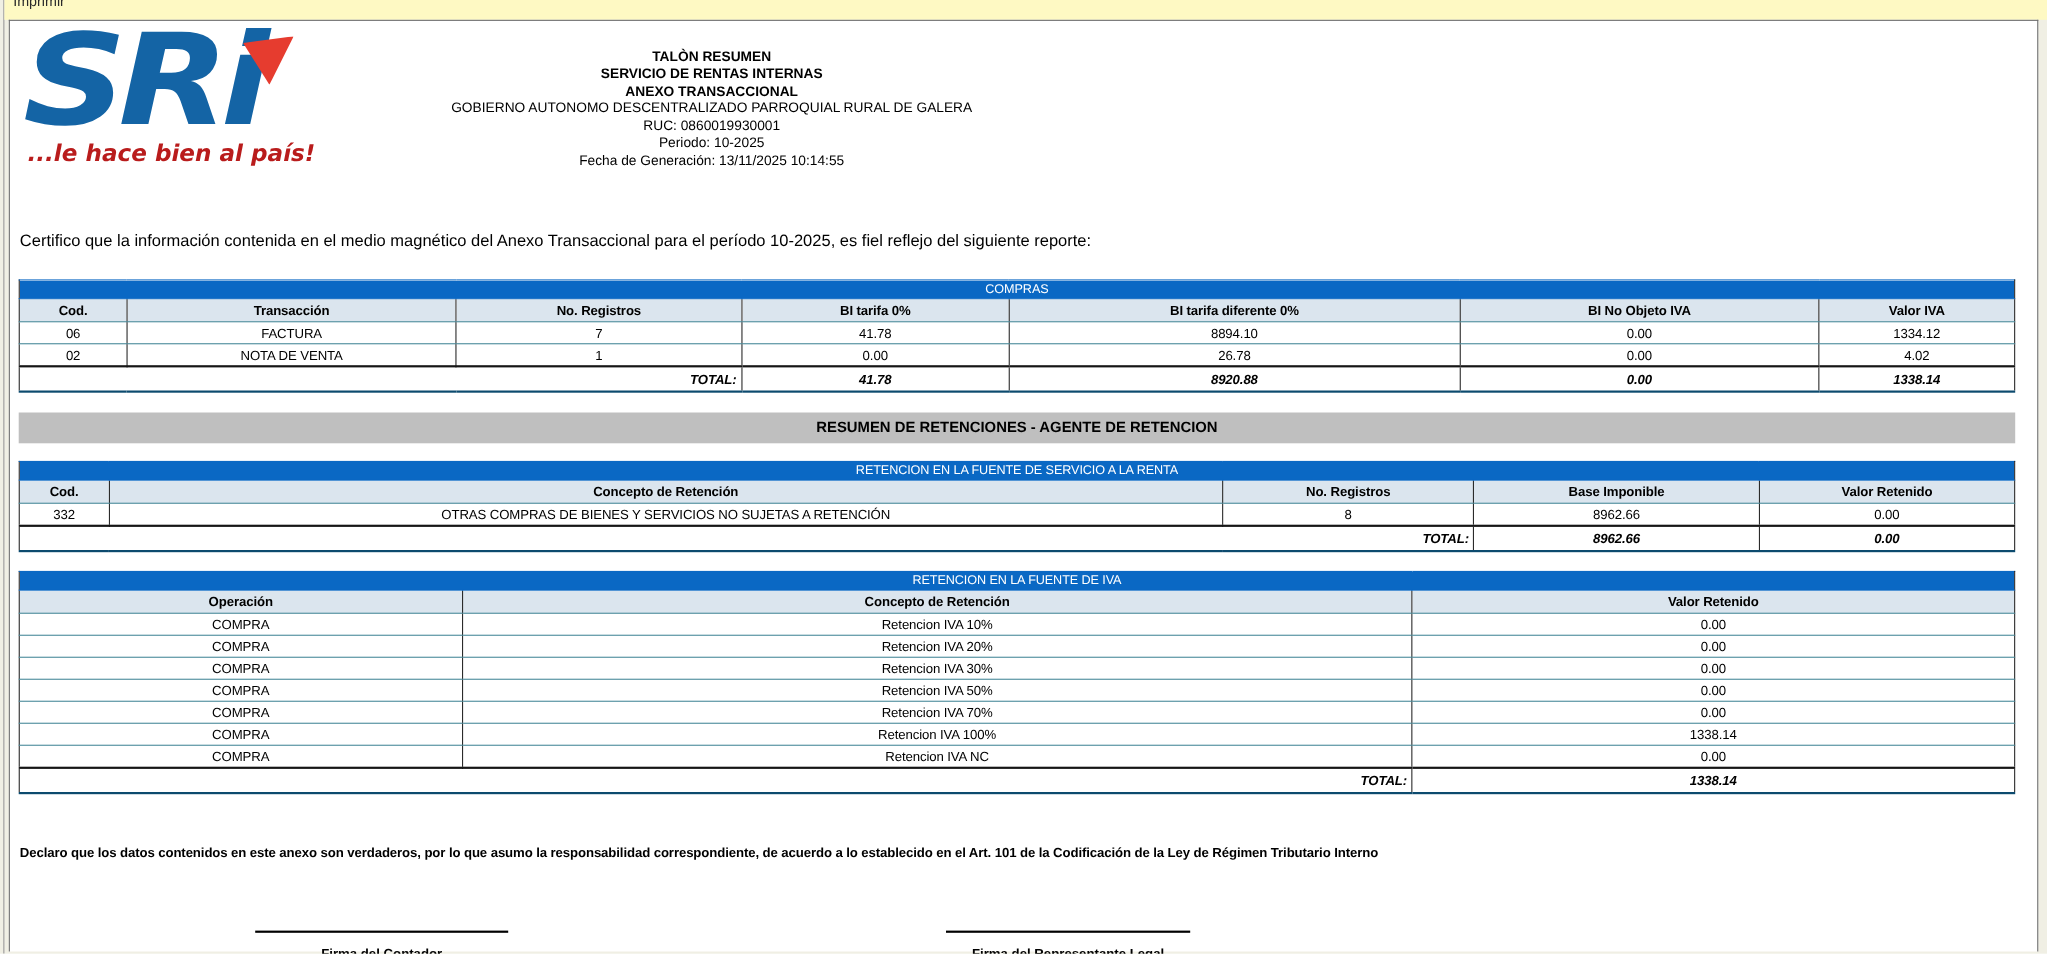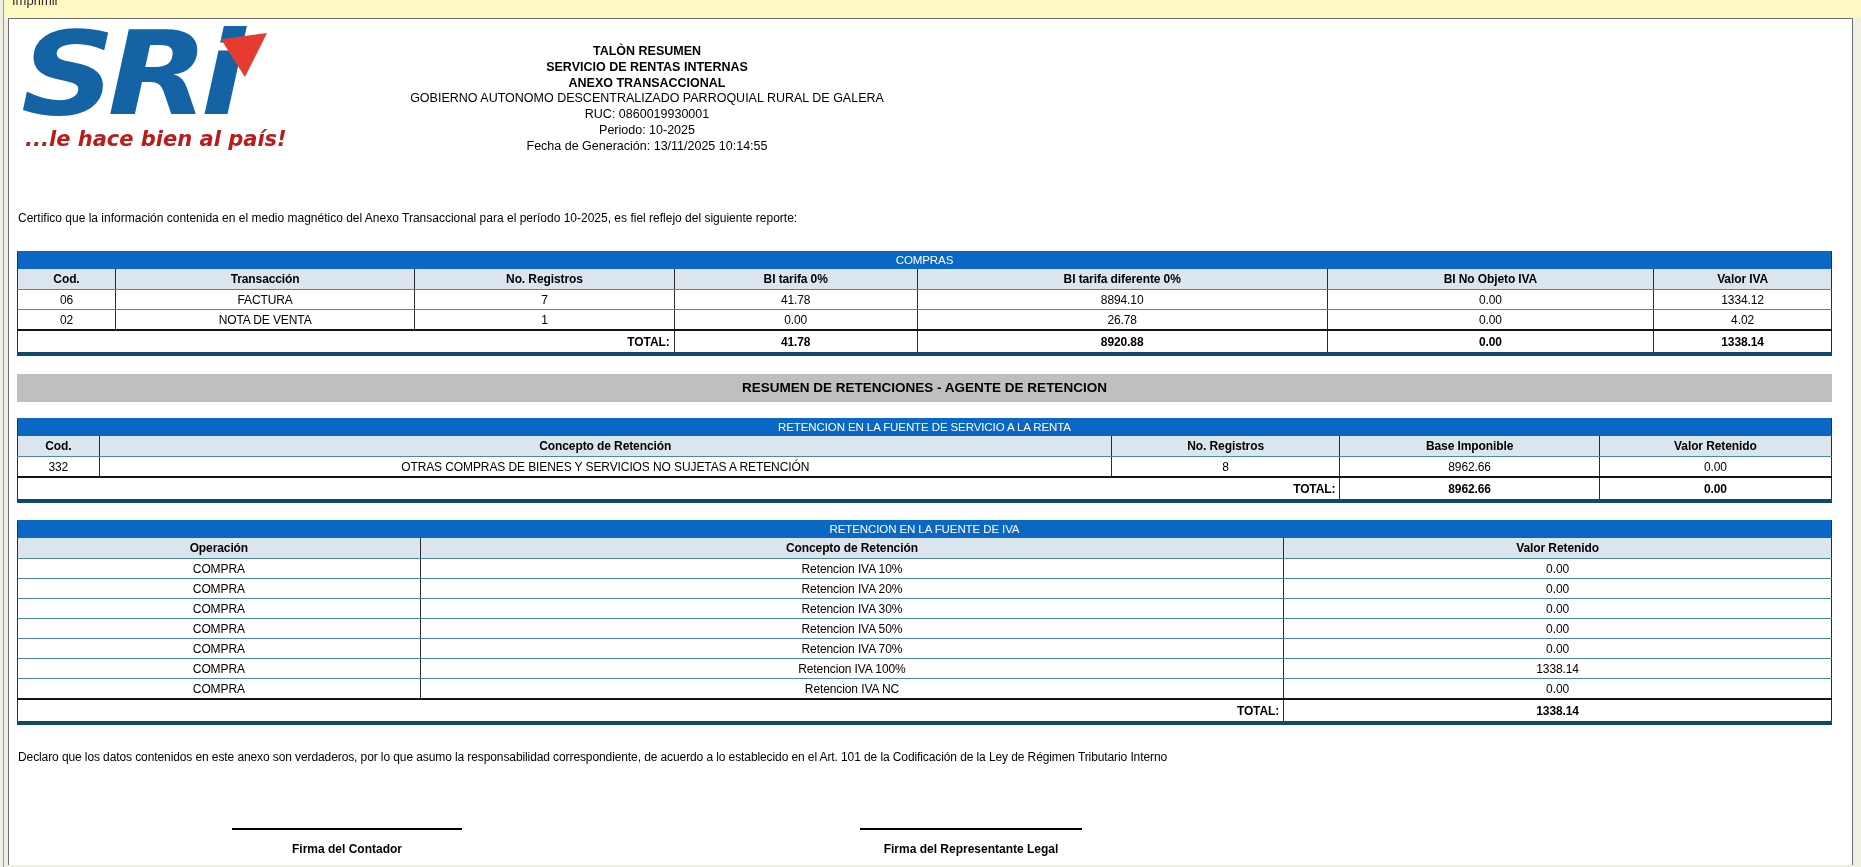"Certifico que la información contenida" .certify { font-size: 12px -> 15px }
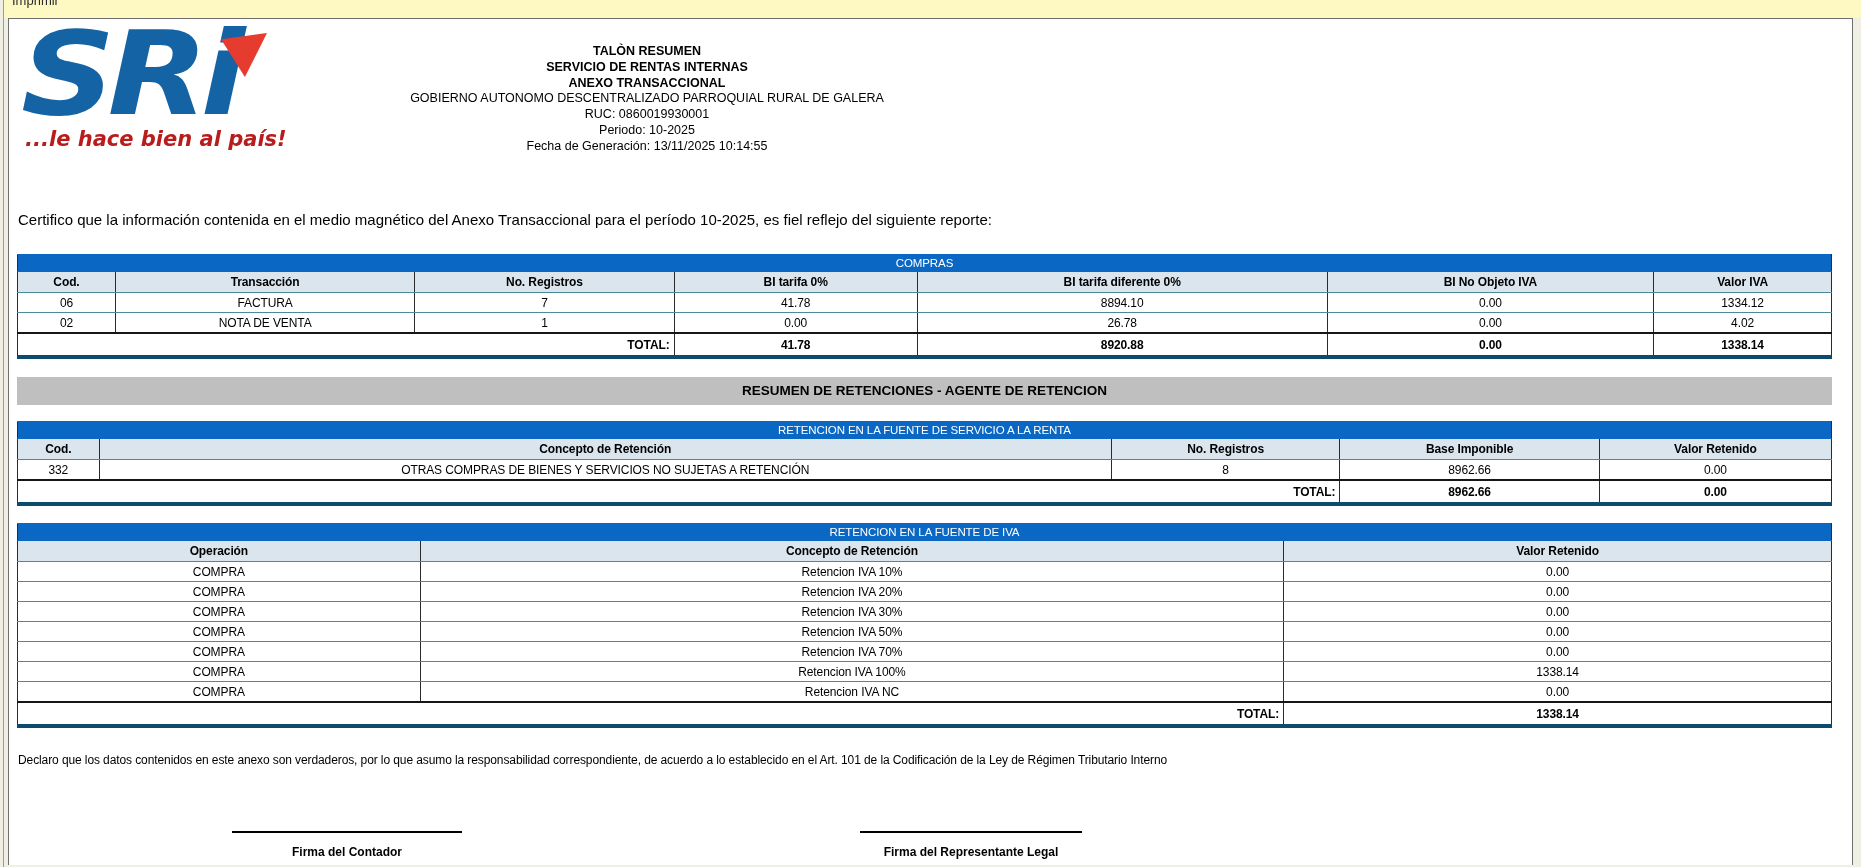"TOTAL:" .rpt tr.total td { border-bottom: 4px solid #0c4a6e -> 2px solid #0c4a6e; font-style: none -> italic }
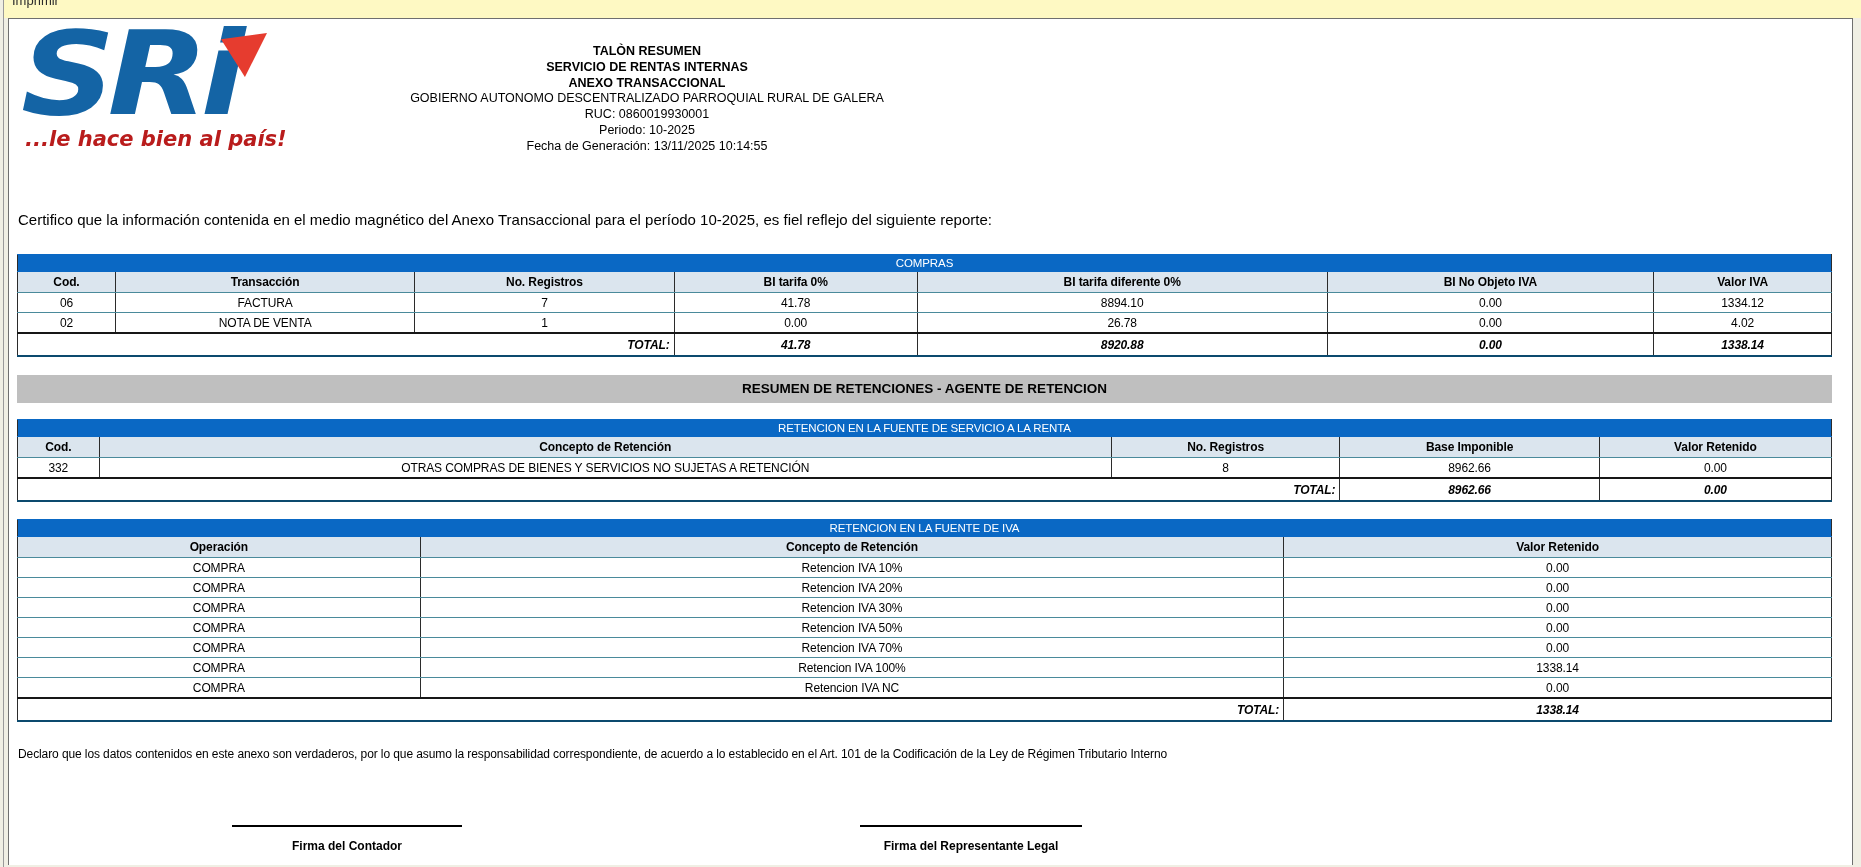"Declaro que los datos contenidos" .declare { font-weight: normal -> bold; margin: 25px 0 0 1px -> 46px 0 0 1px }
